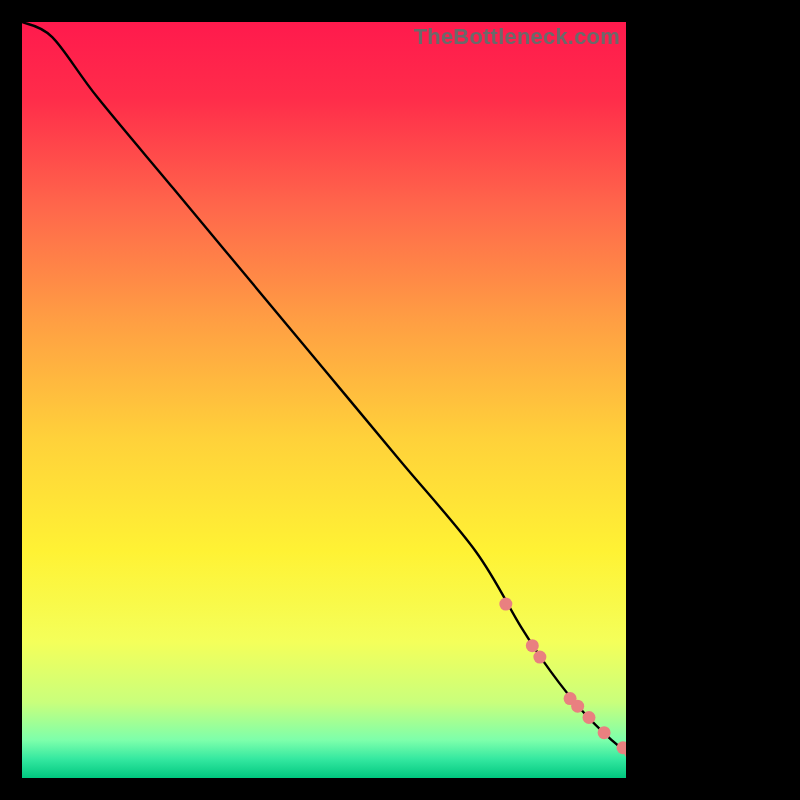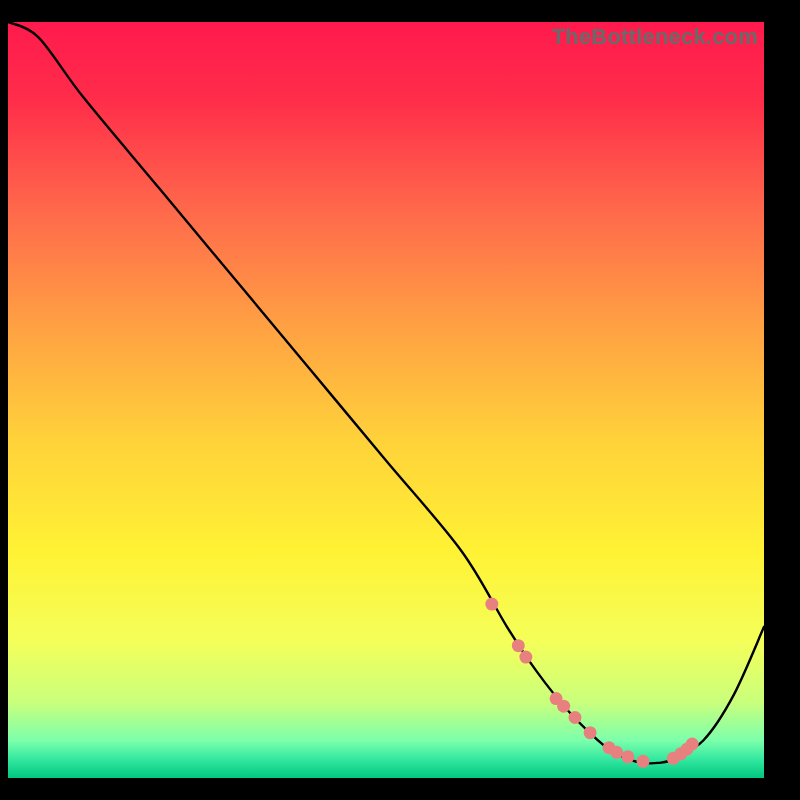"TheBottleneck.com" .plot { left: 8px -> 22px; width: 756px -> 604px }
